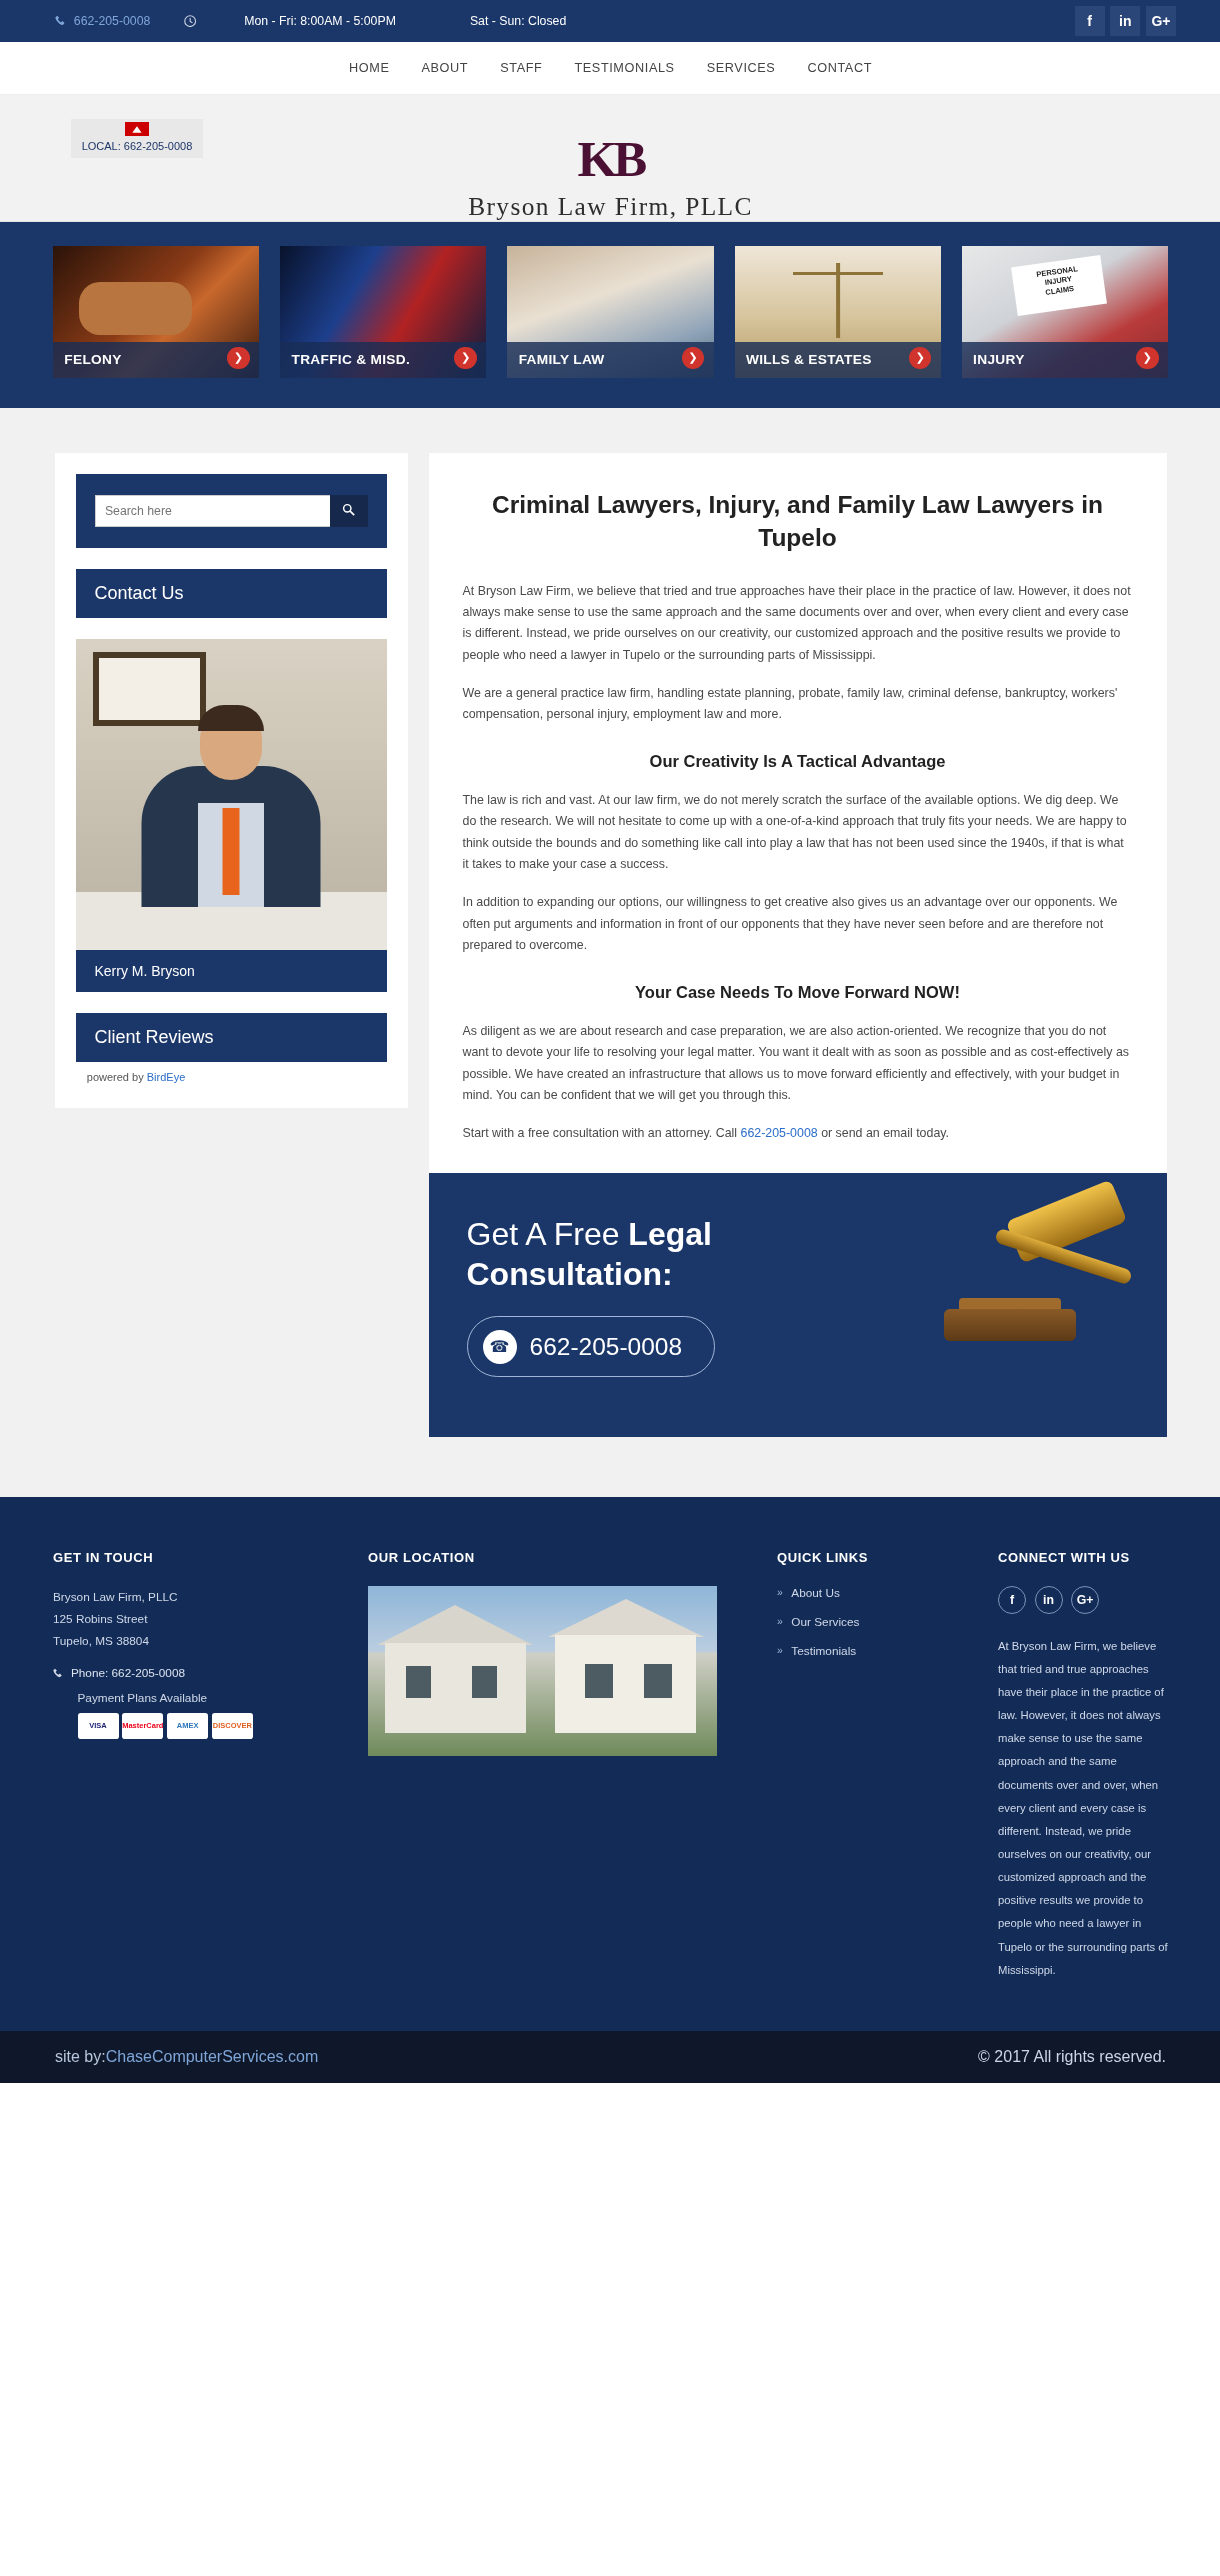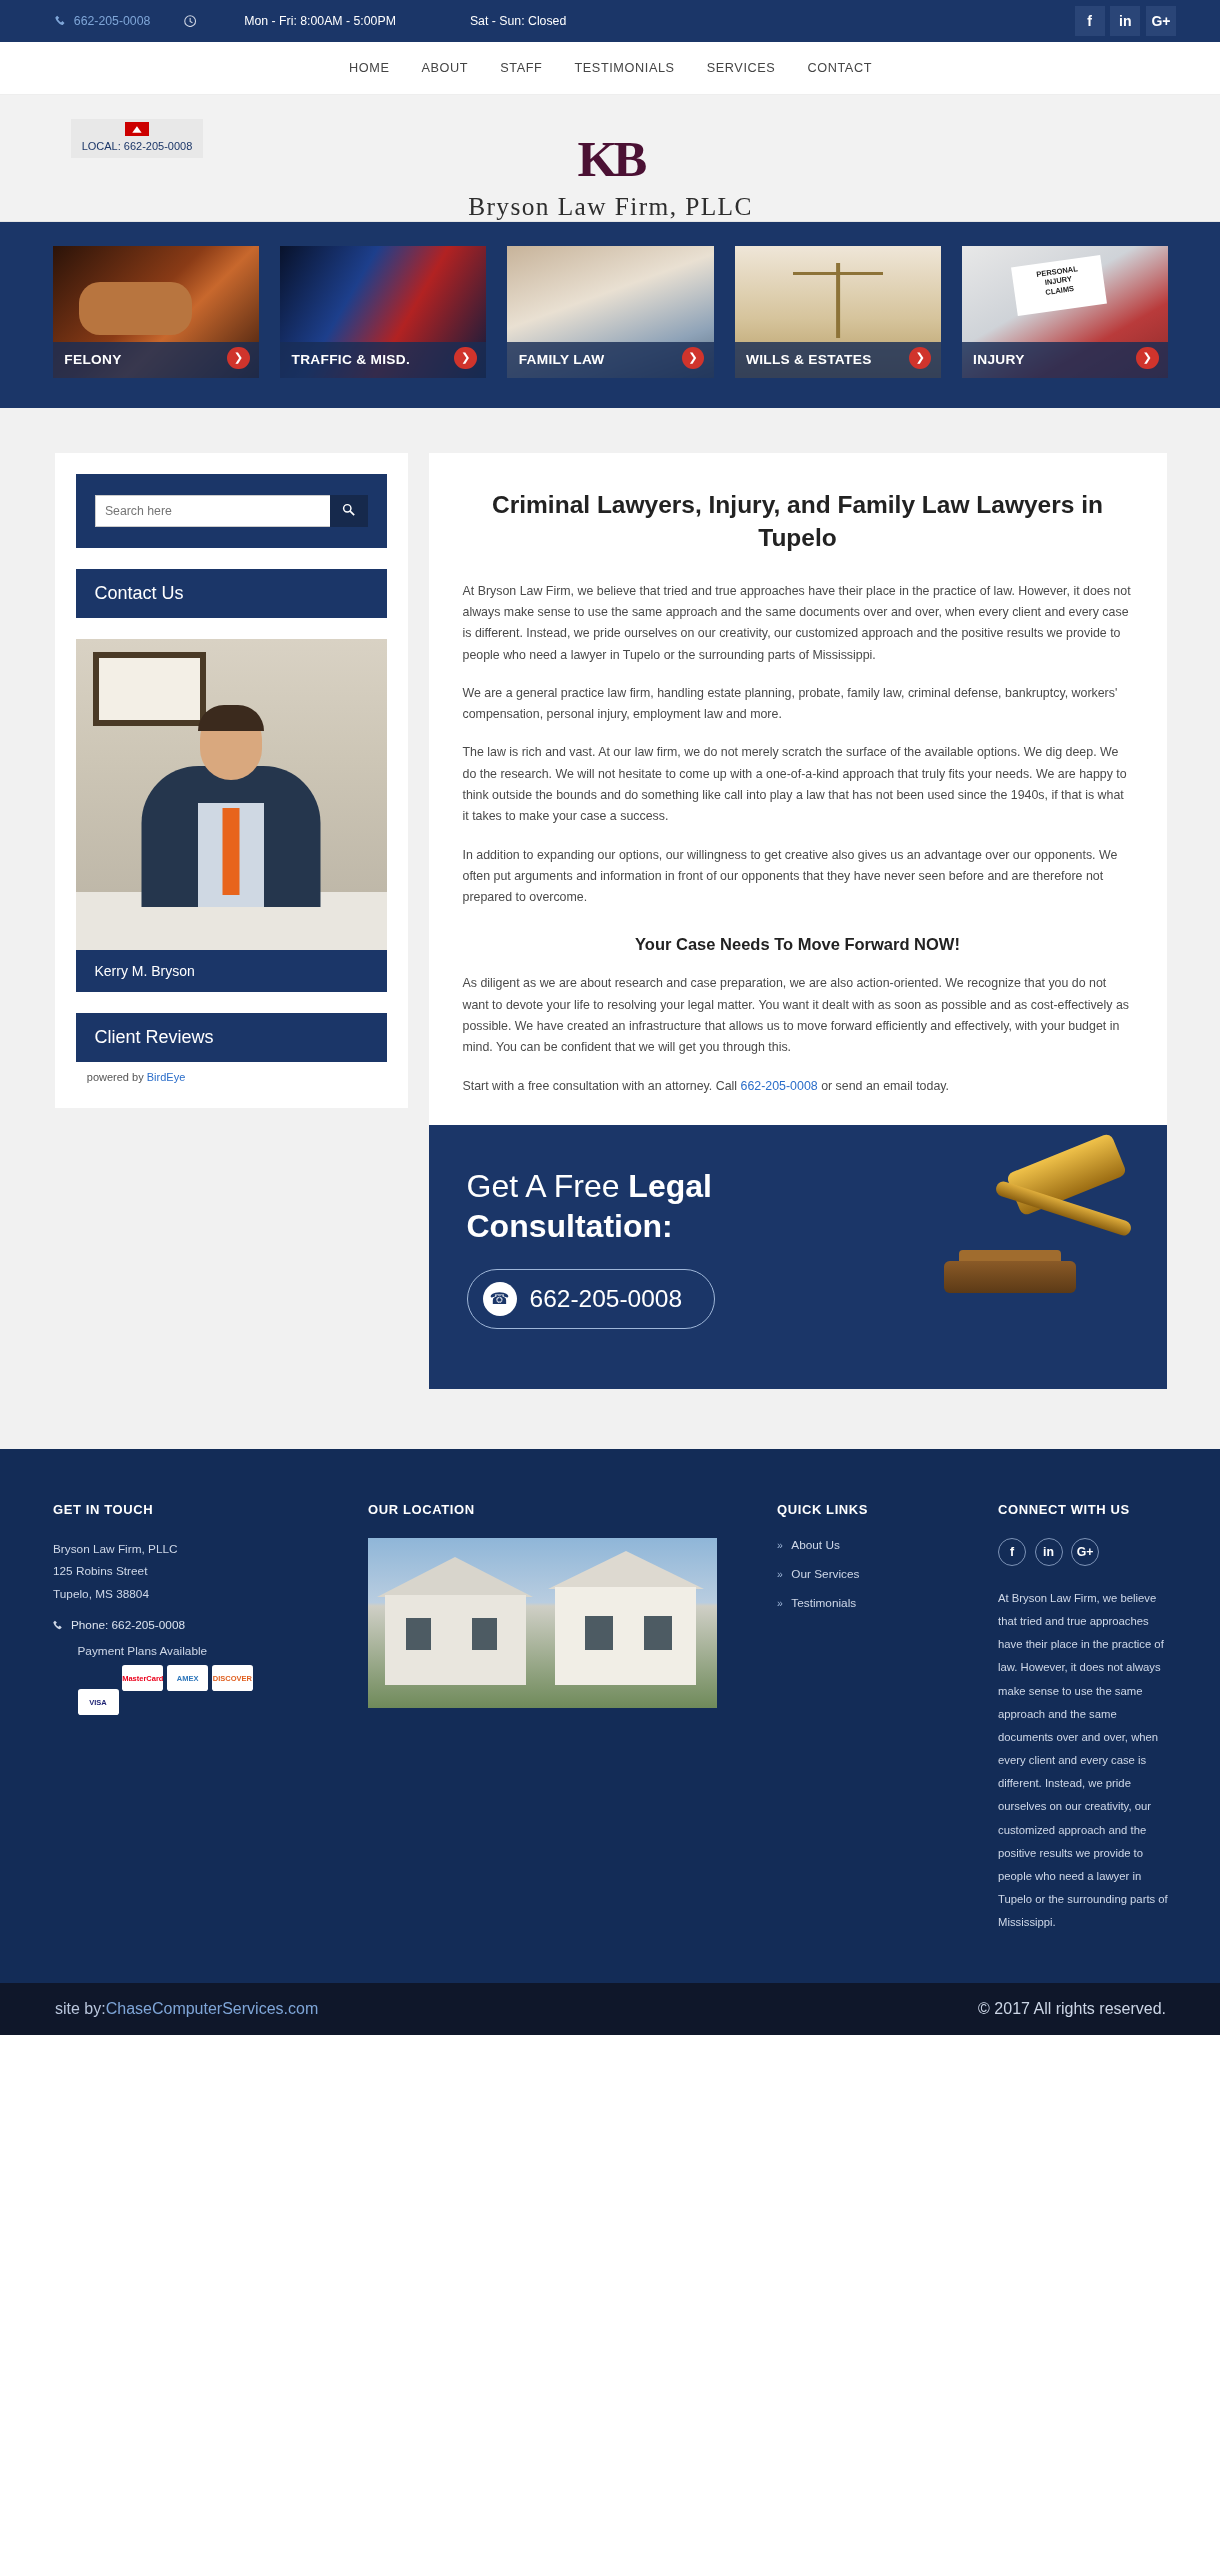"Our Creativity Is A Tactical" h2 { html: none -> <h2>Our Creativity Is A Tactical Advantage</h2> }
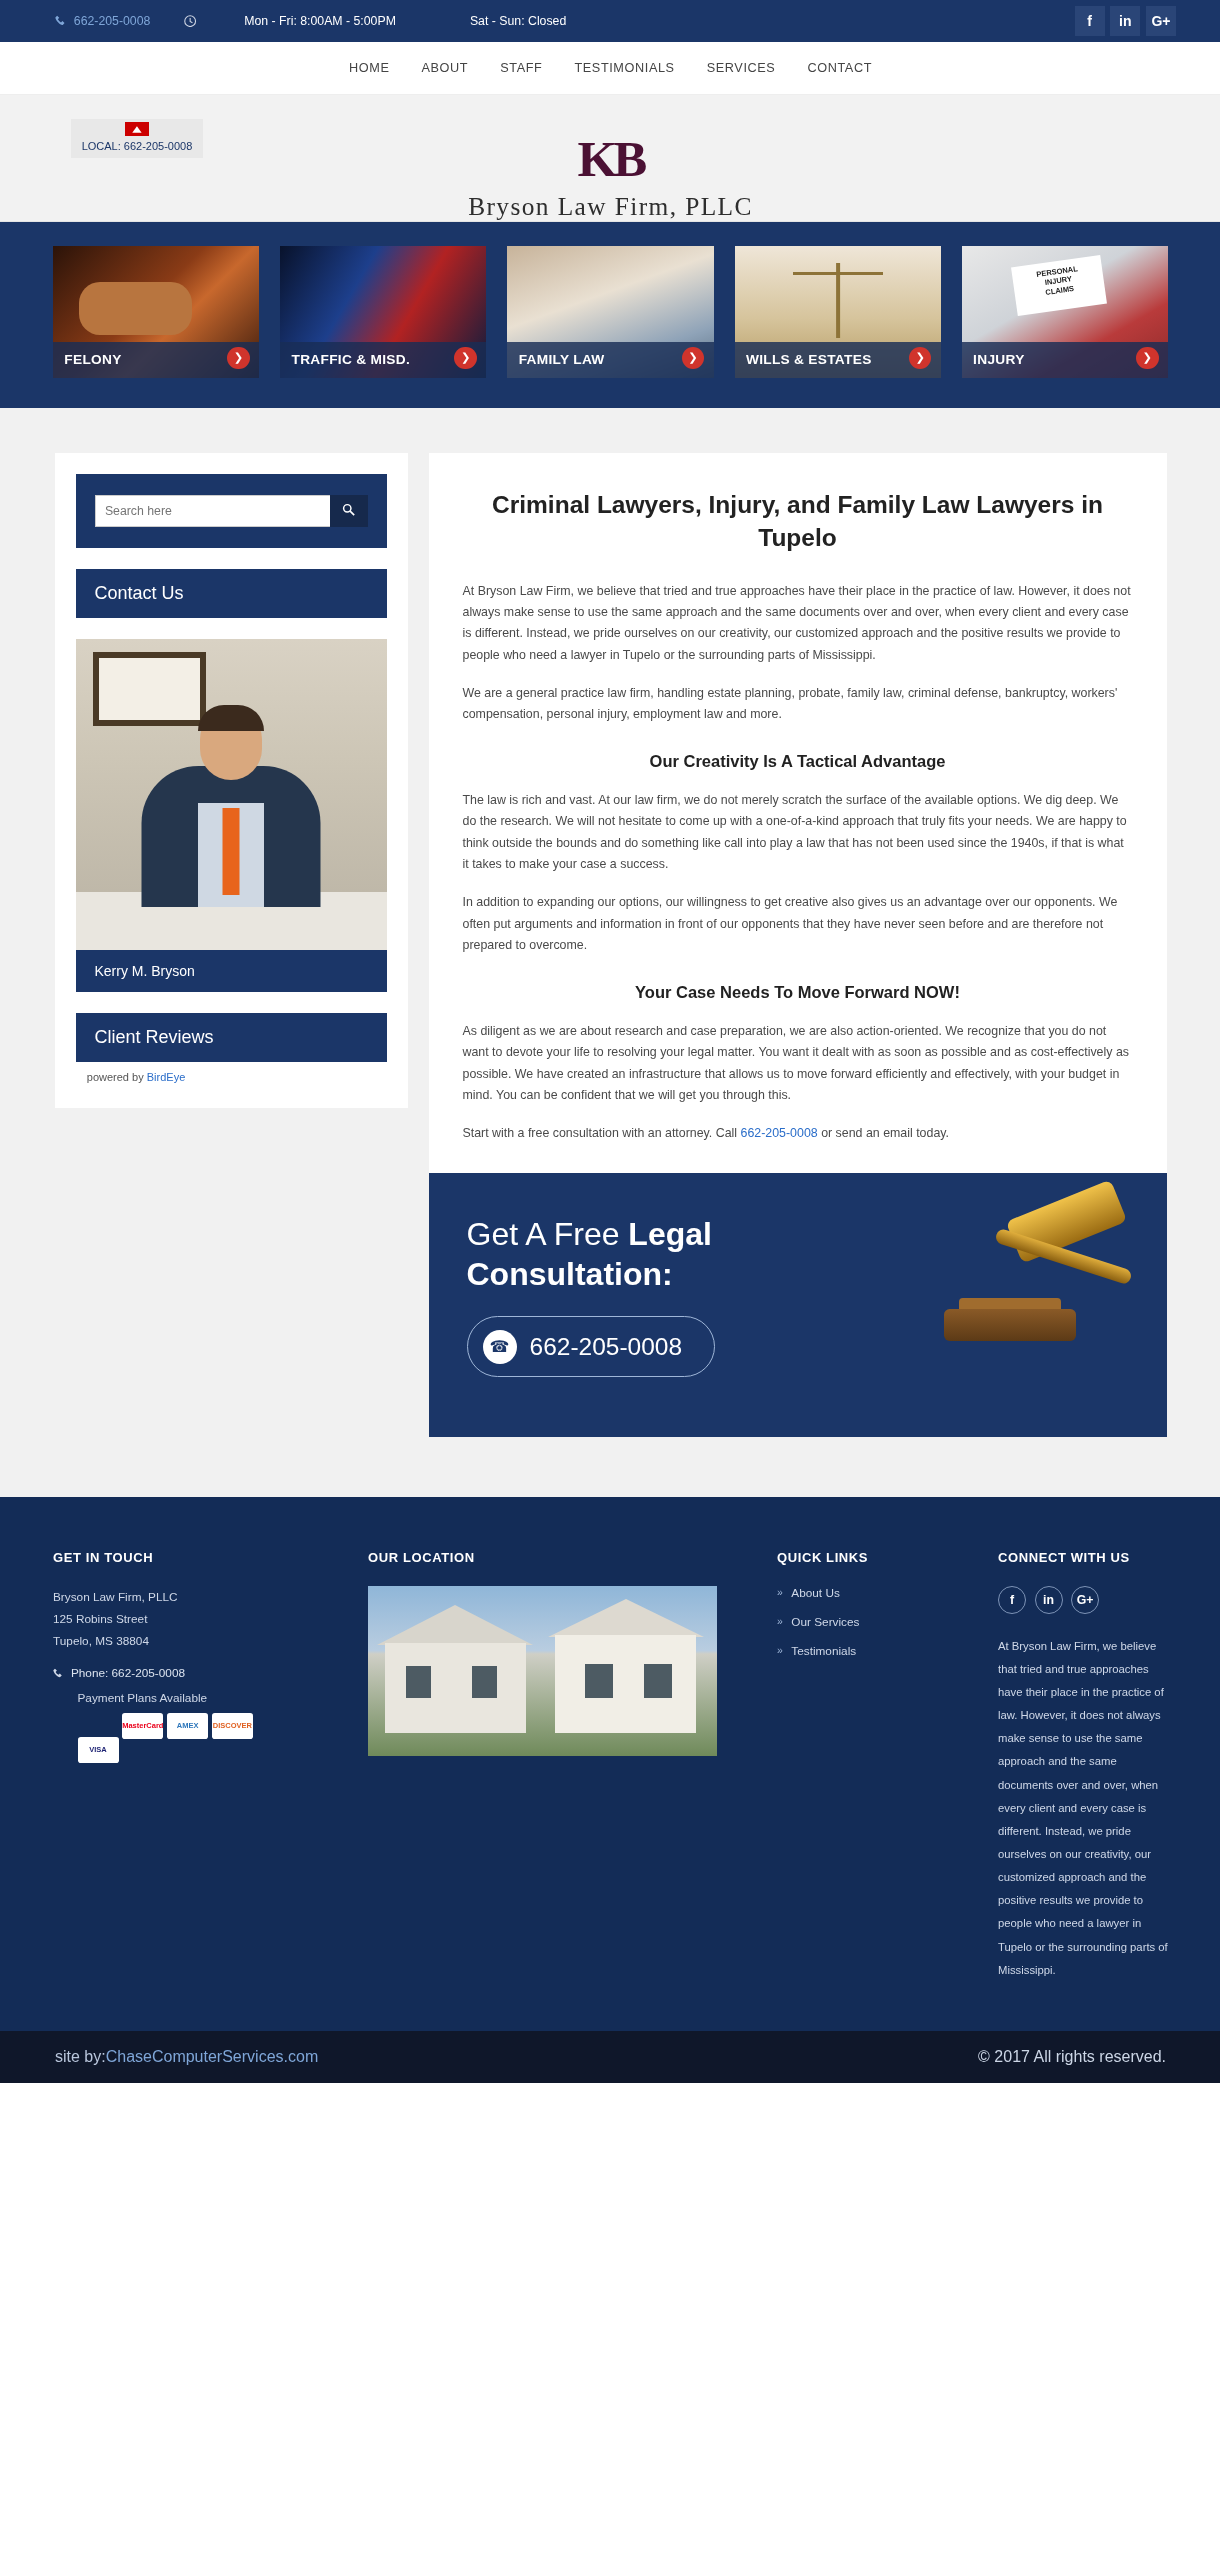"VISA" .cards .visa { margin-top: 24px -> none }
